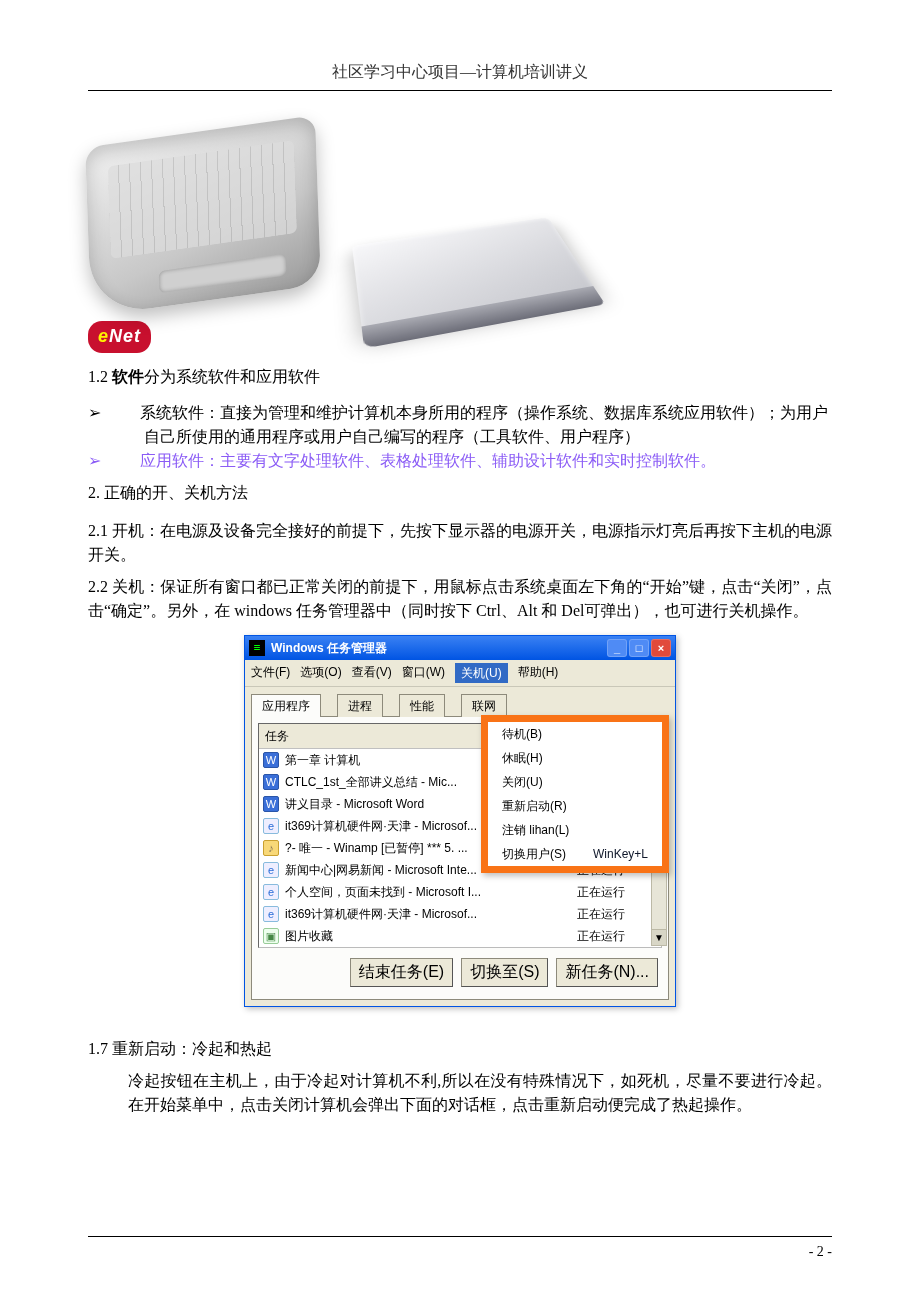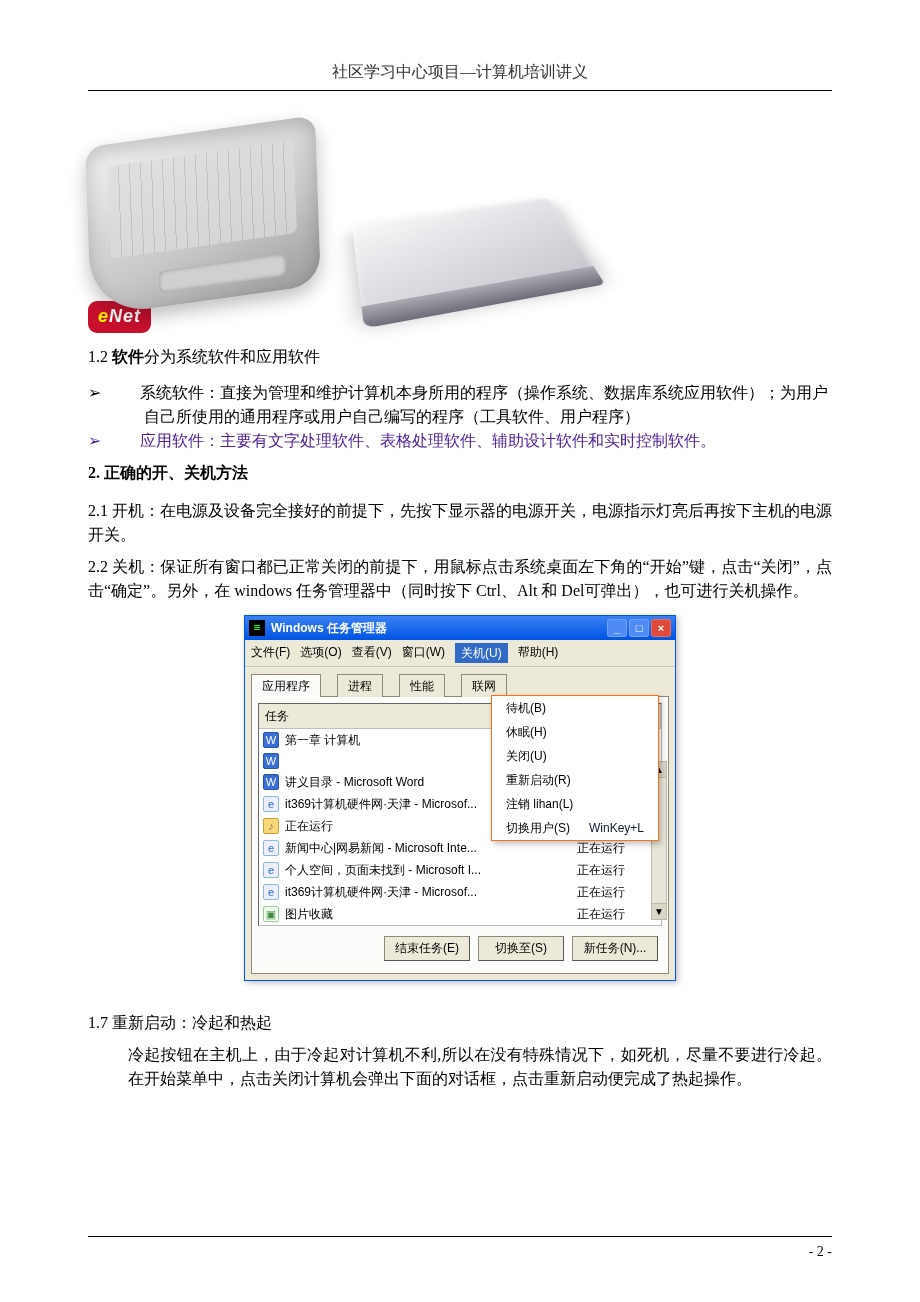"eNet" .enet-badge { border-radius: 9px -> 14px; margin-top: 0 -> 20px }
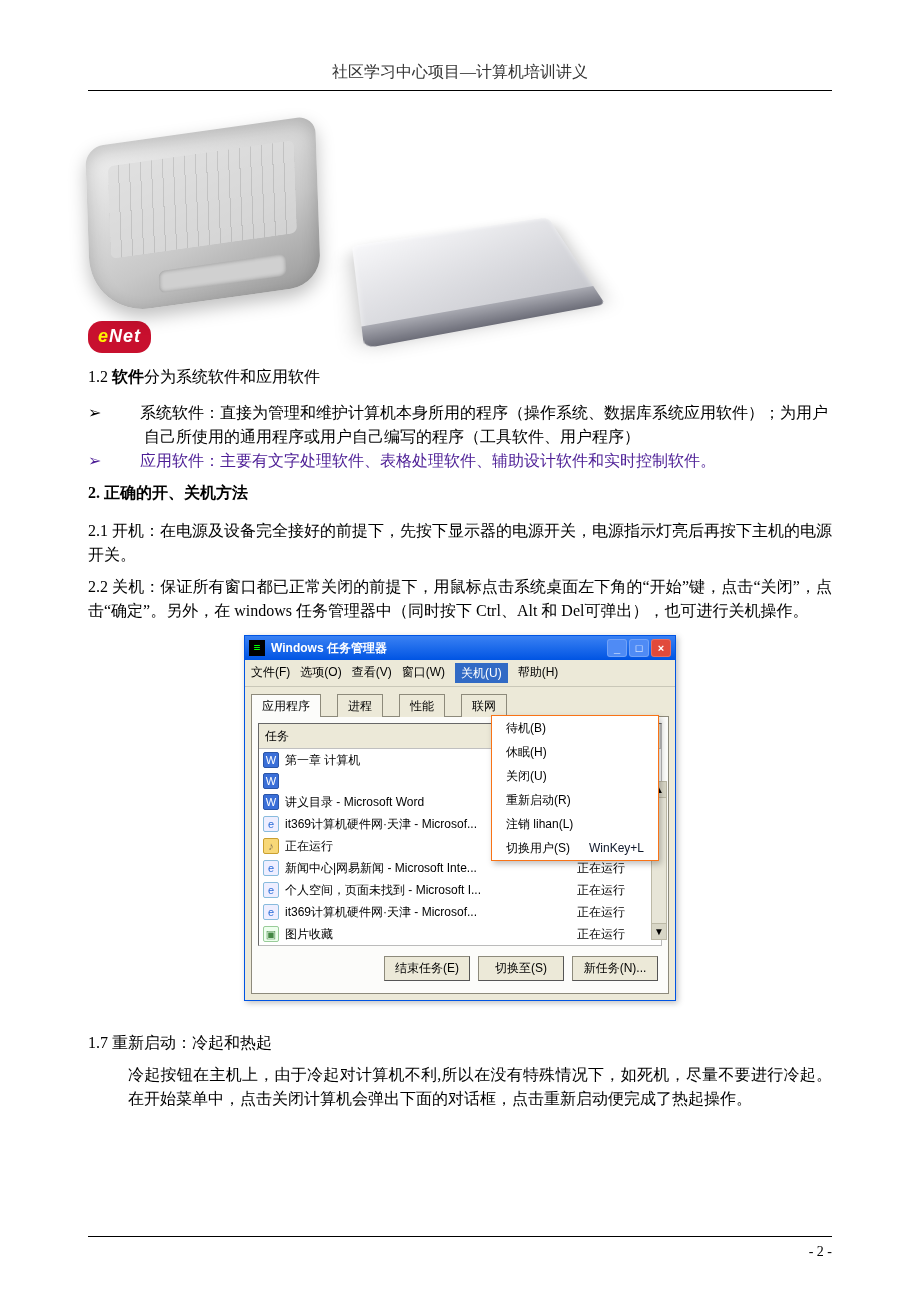"➢ 应用软件：主要有文字处理软件、表格处理软件、辅助设计软件和实时控制软件。" .blue { color: #4c1d95 -> #8b5cf6 }
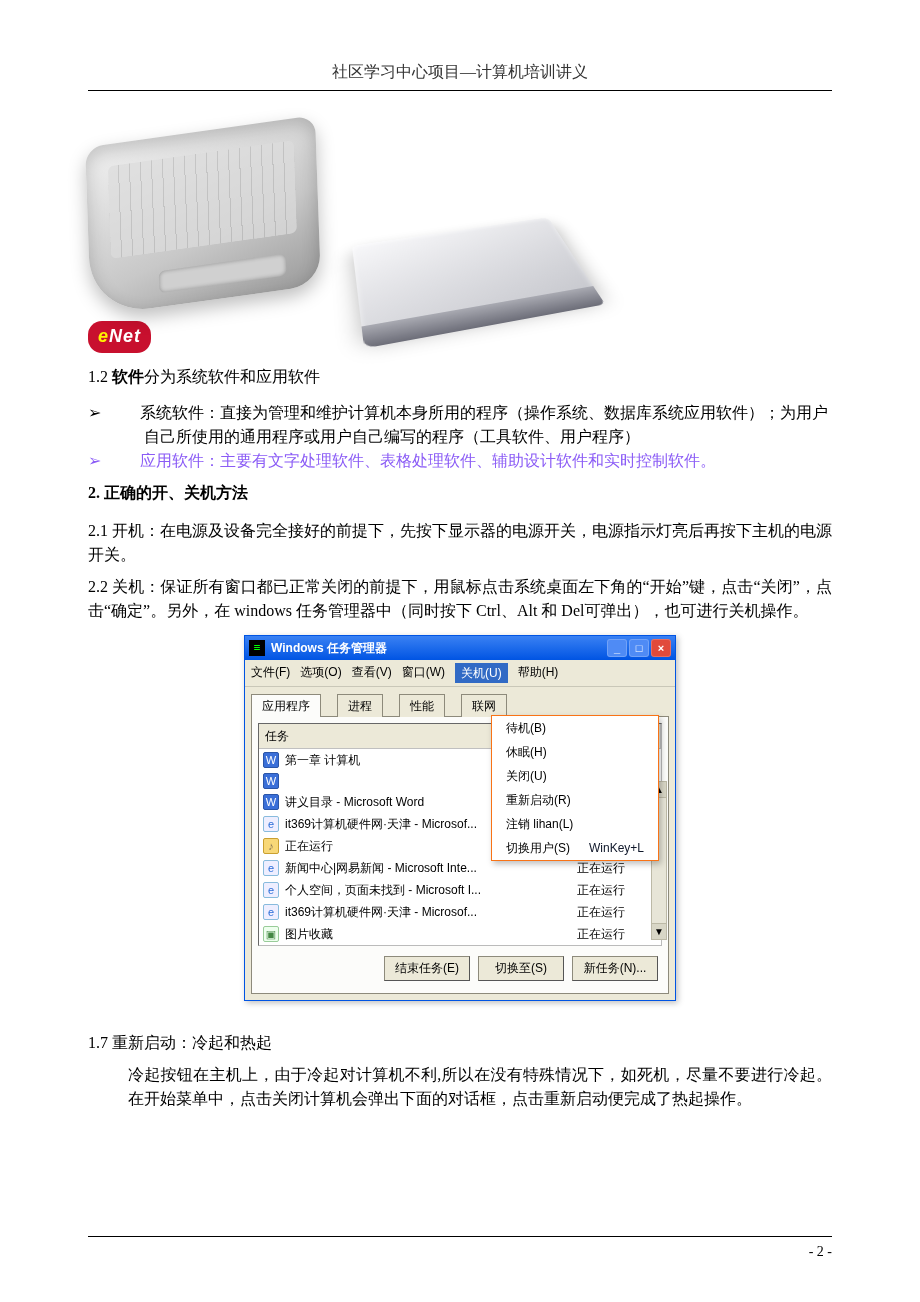"2. 正确的开、关机方法" .sec-heading { font-weight: bold -> normal }
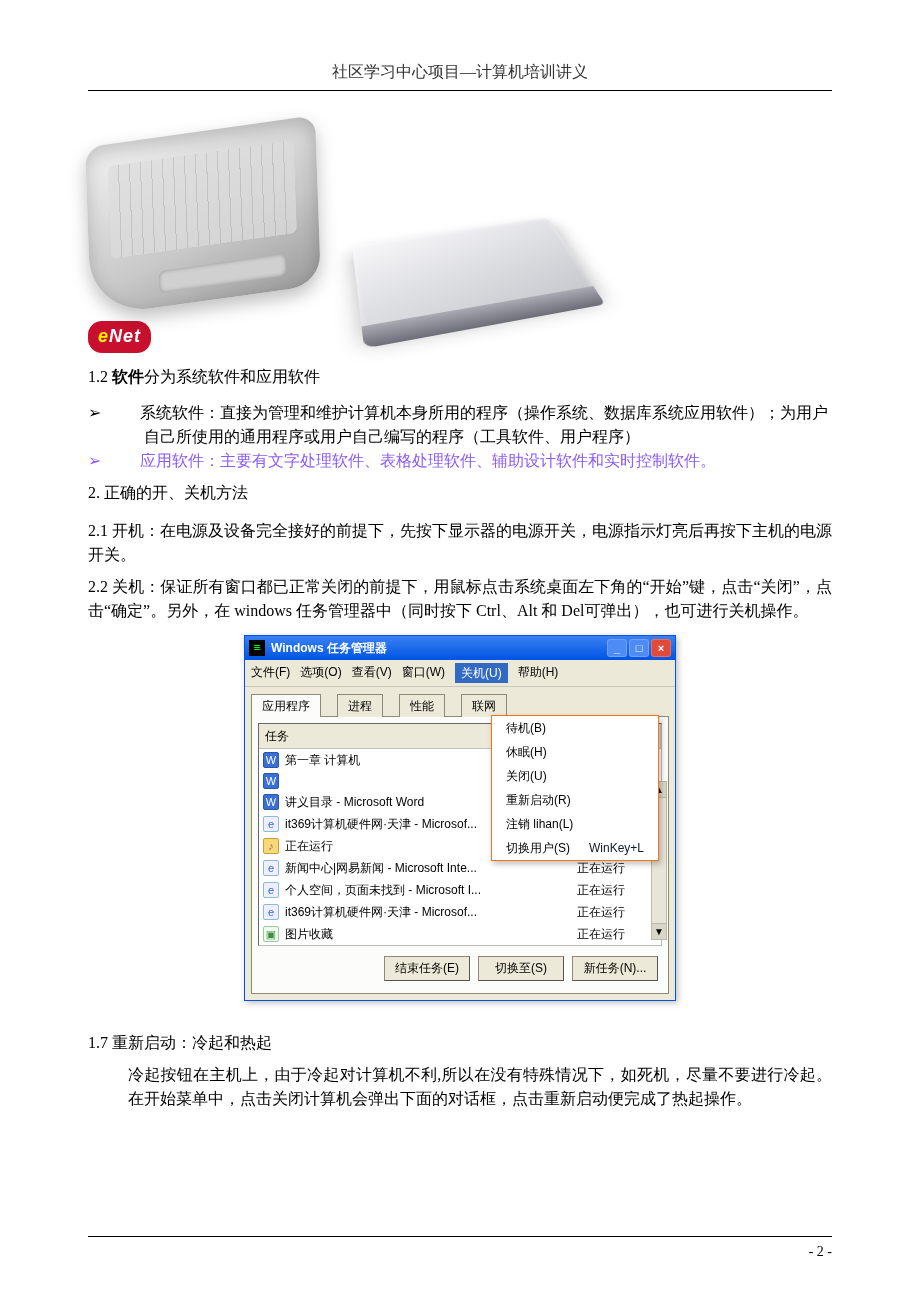"待机(B)" .shutdown-menu { border: 1px solid #f97316 -> 7px solid #f97316; right: 16px -> 6px; width: 168px -> 188px }
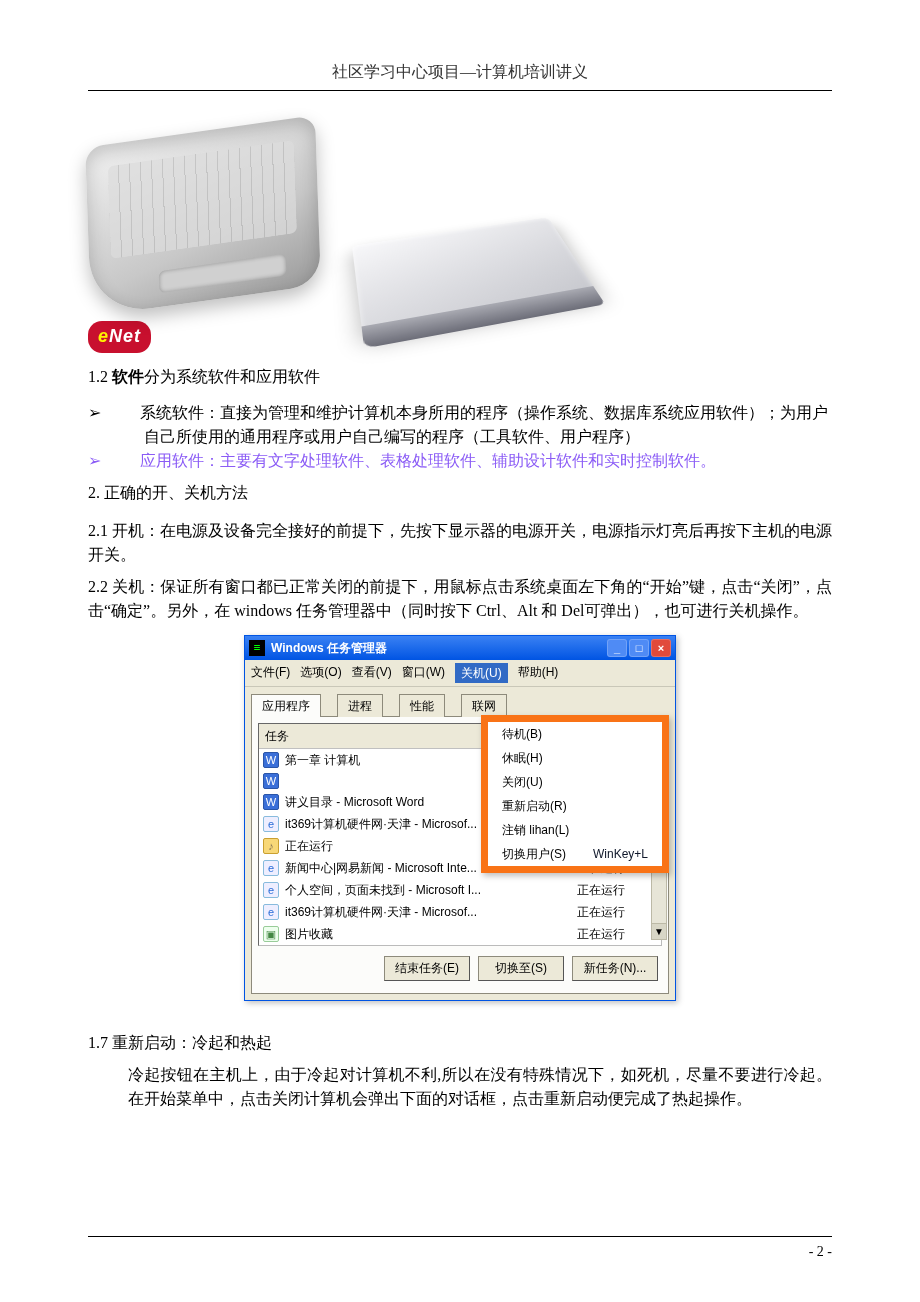"CTLC_1st_全部讲义总结 - Mic..." span.lbl { html: none -> <span>CTLC_1st_全部讲义总结 - Mic...</span> }
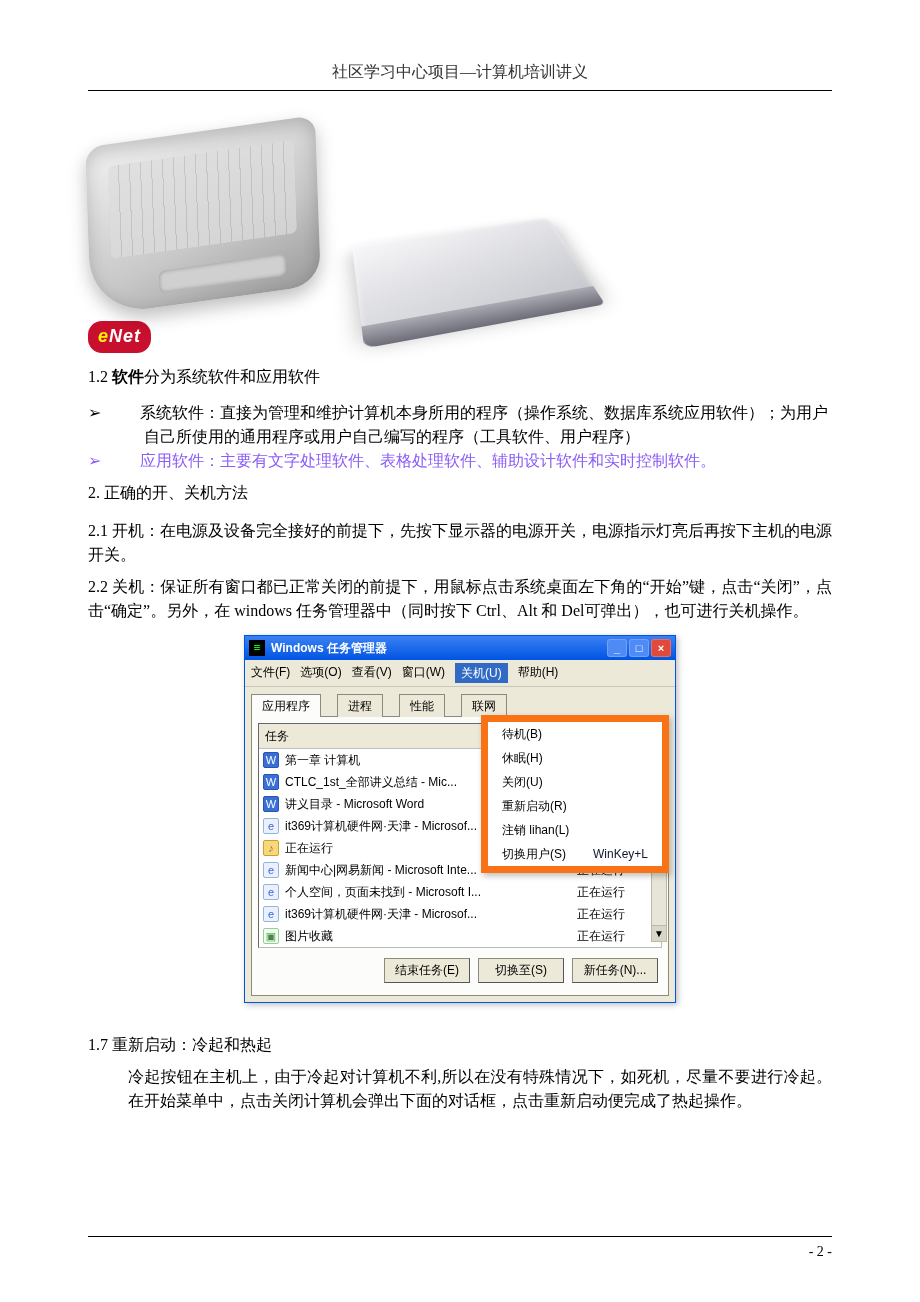"?- 唯一 - Winamp [已暂停]" span.lbl { html: none -> <span>?- 唯一 - Winamp [已暂停] *** 5. ...</span> }
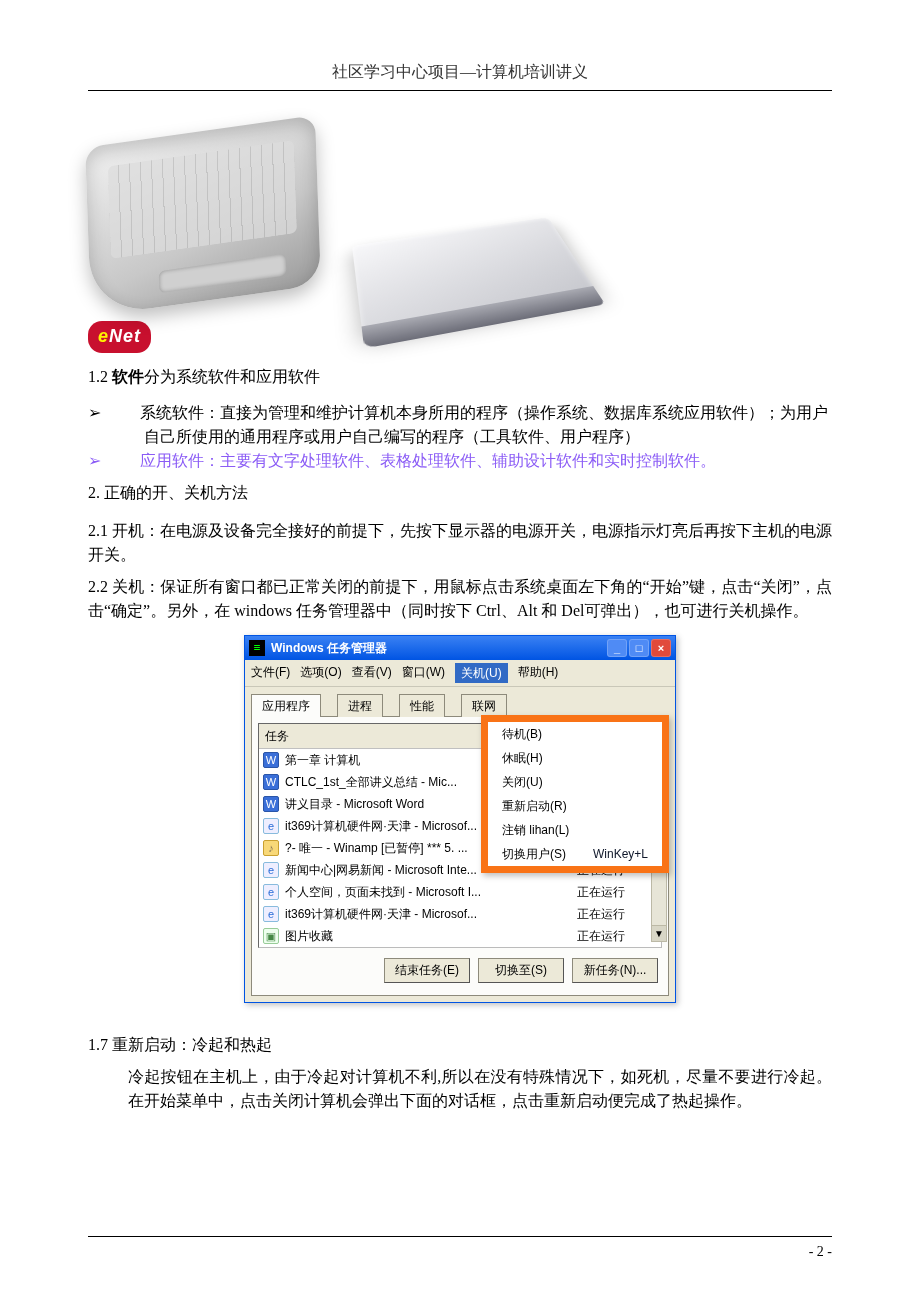"结束任务(E)" .tm-btn { font-size: 12px -> 16px }
